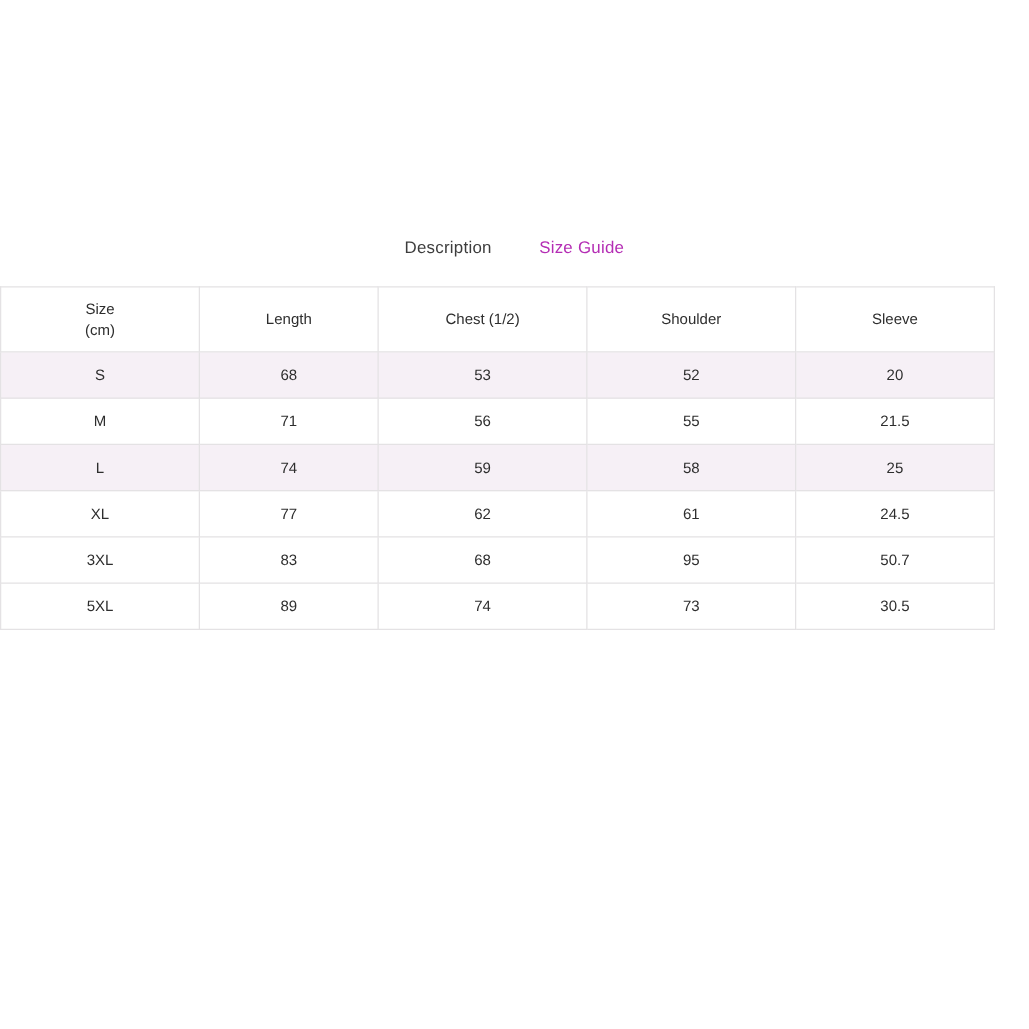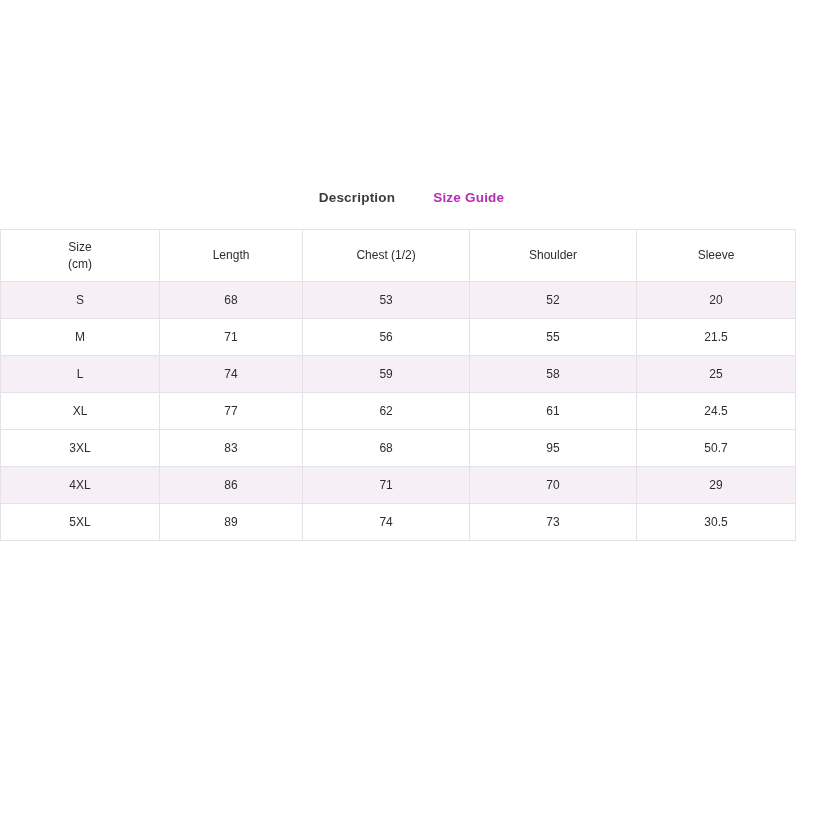"Description" .tab { font-weight: bold -> normal }
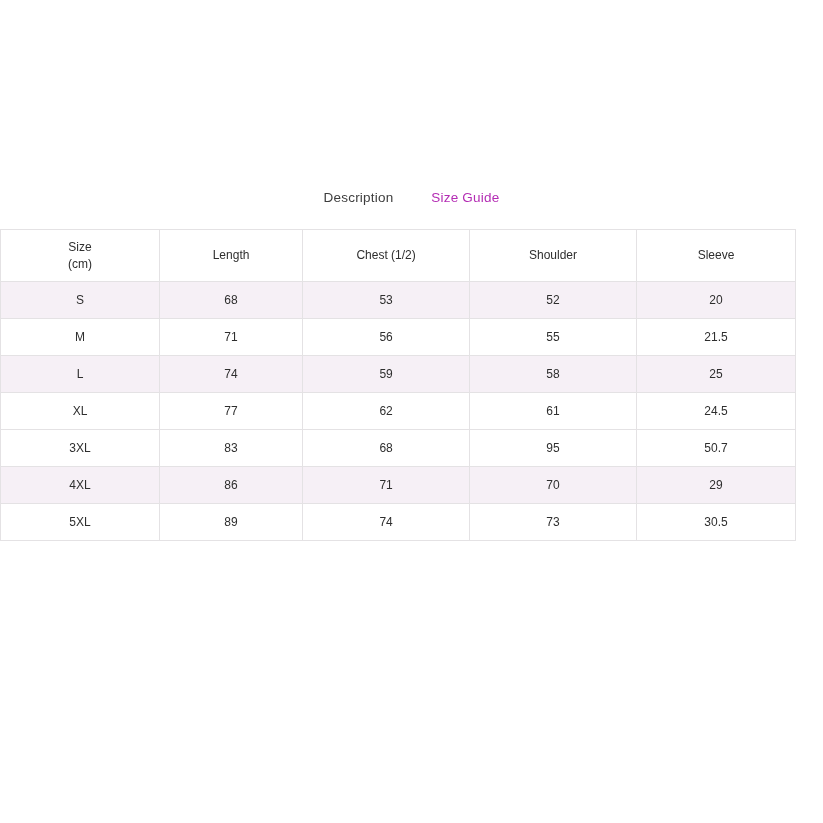"4XL" tr.stripe { html: <tr> <td>4XL</td> <td>86</td> <td>71</td> <td>70</td> <td>29</td> </tr> -> none }
